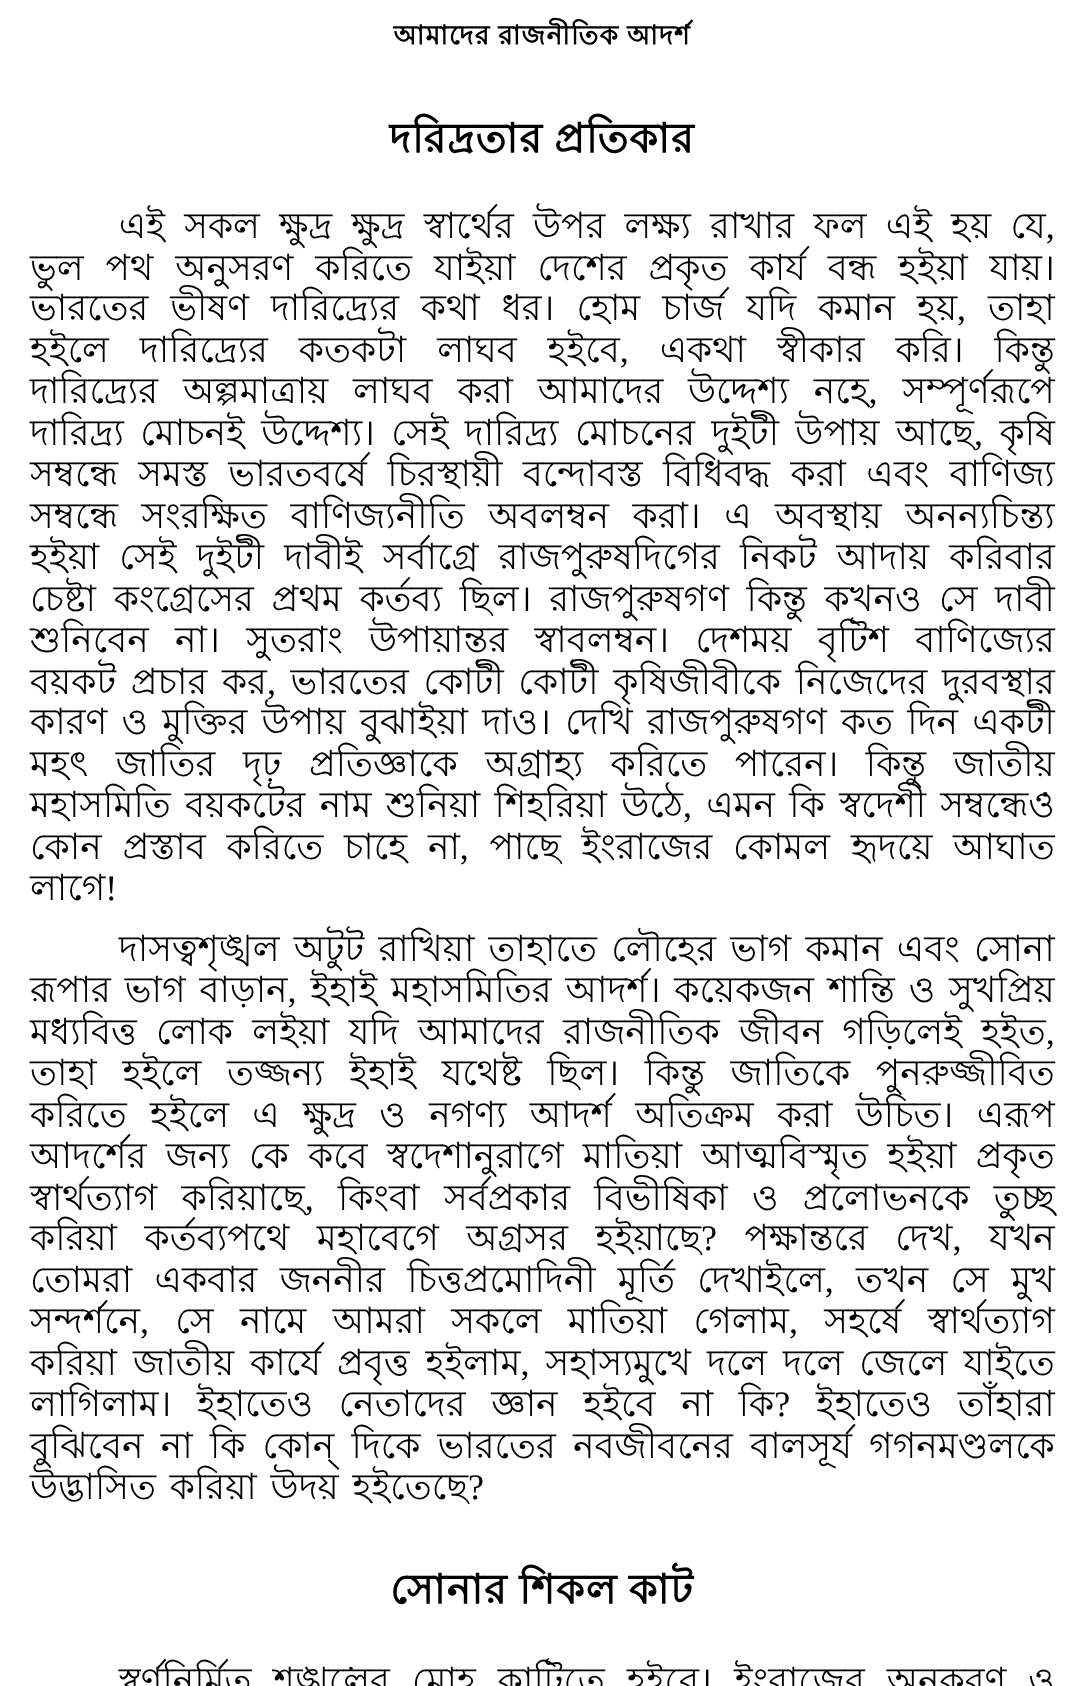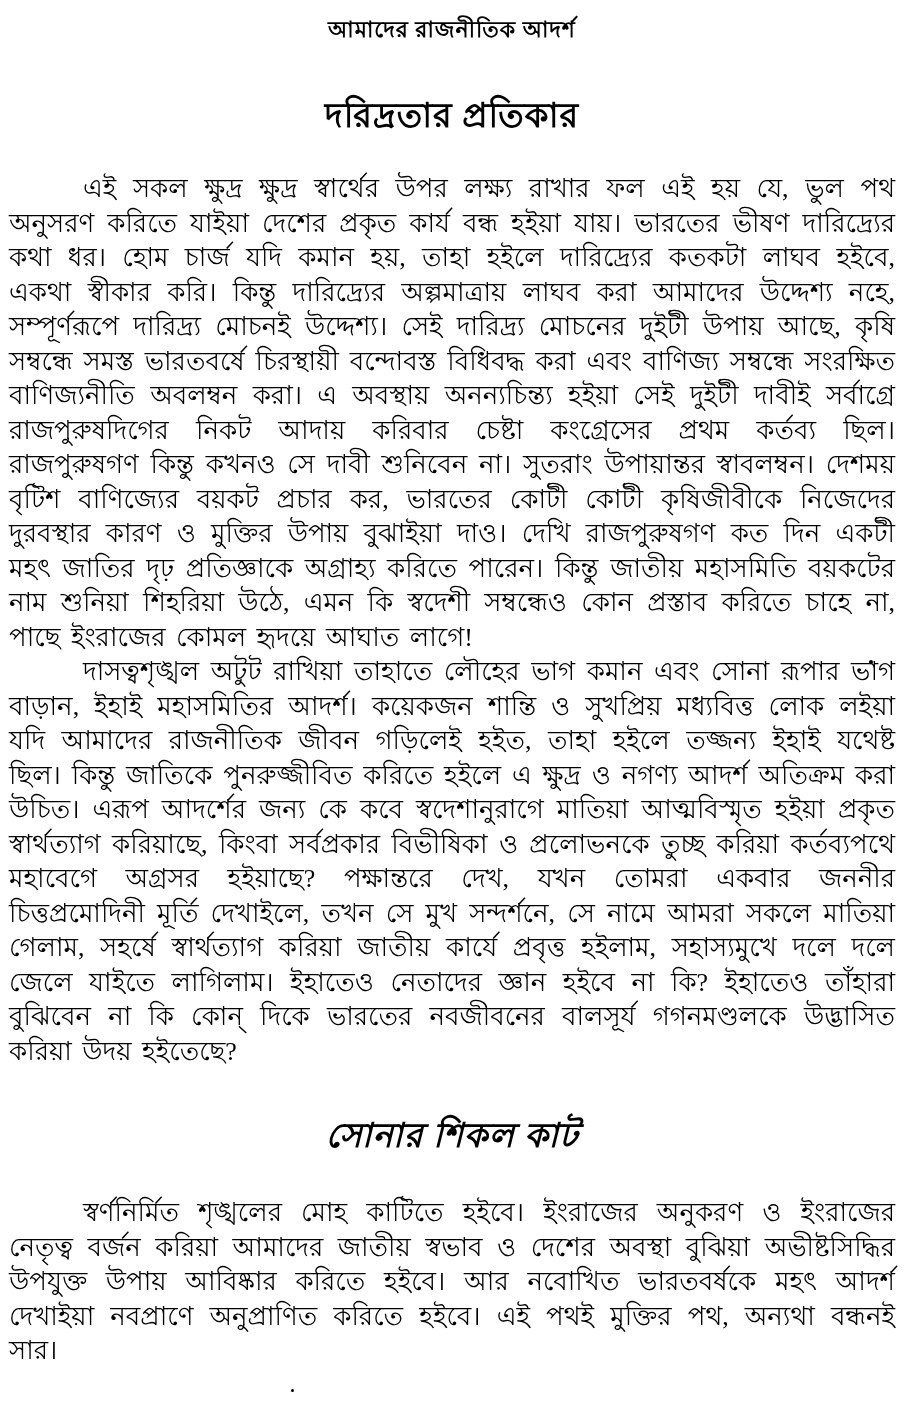"এই সকল ক্ষুদ্র ক্ষুদ্র স্বার্থের" .body-paragraph { font-size: 26px -> 30px; margin: 0 -> 16px }
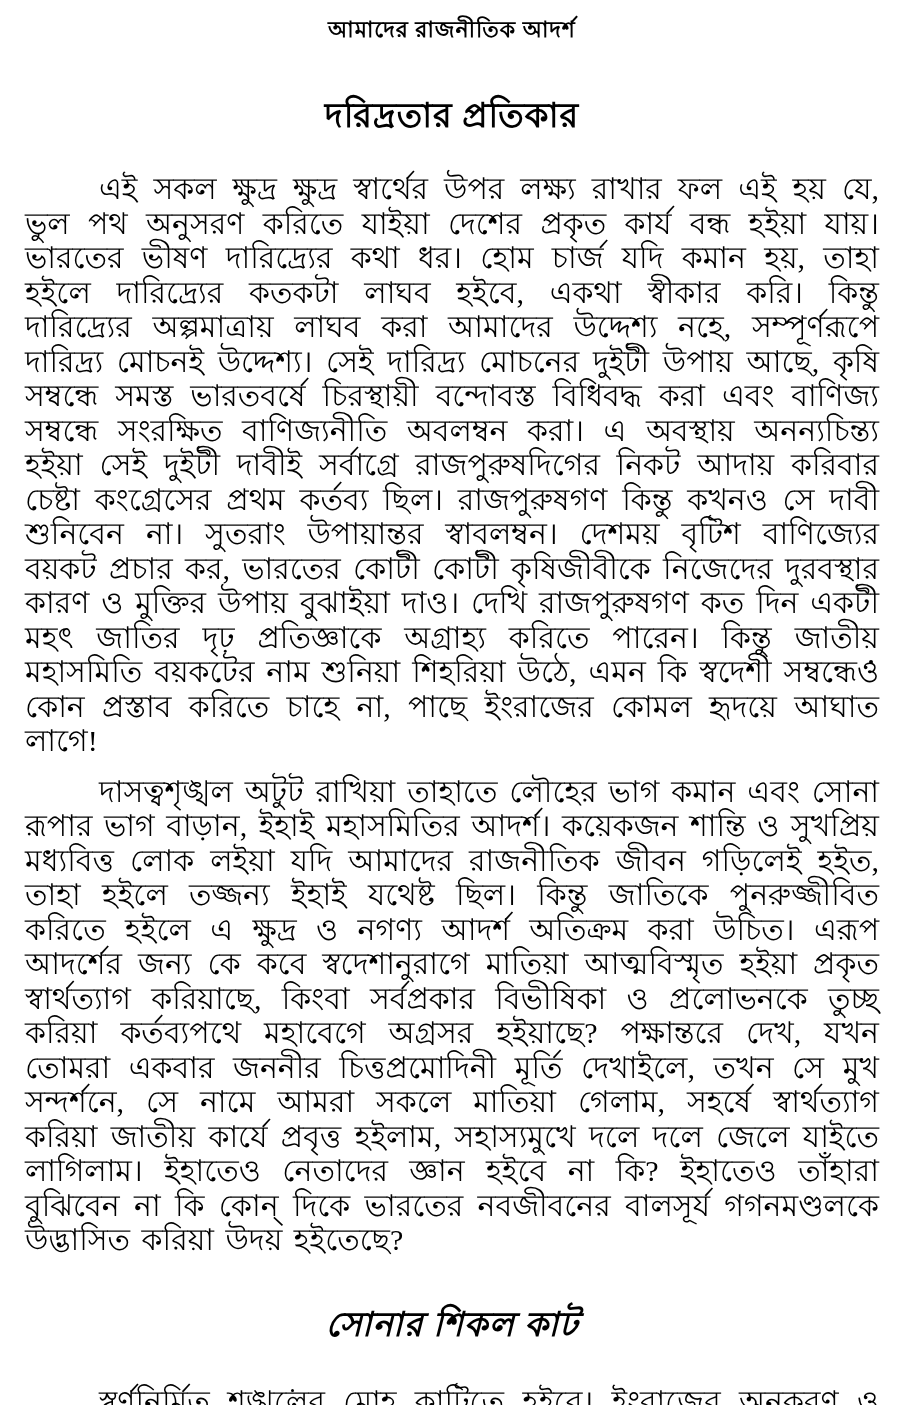"সোনার শিকল কাট" .heading-3 { font-style: italic -> none }
